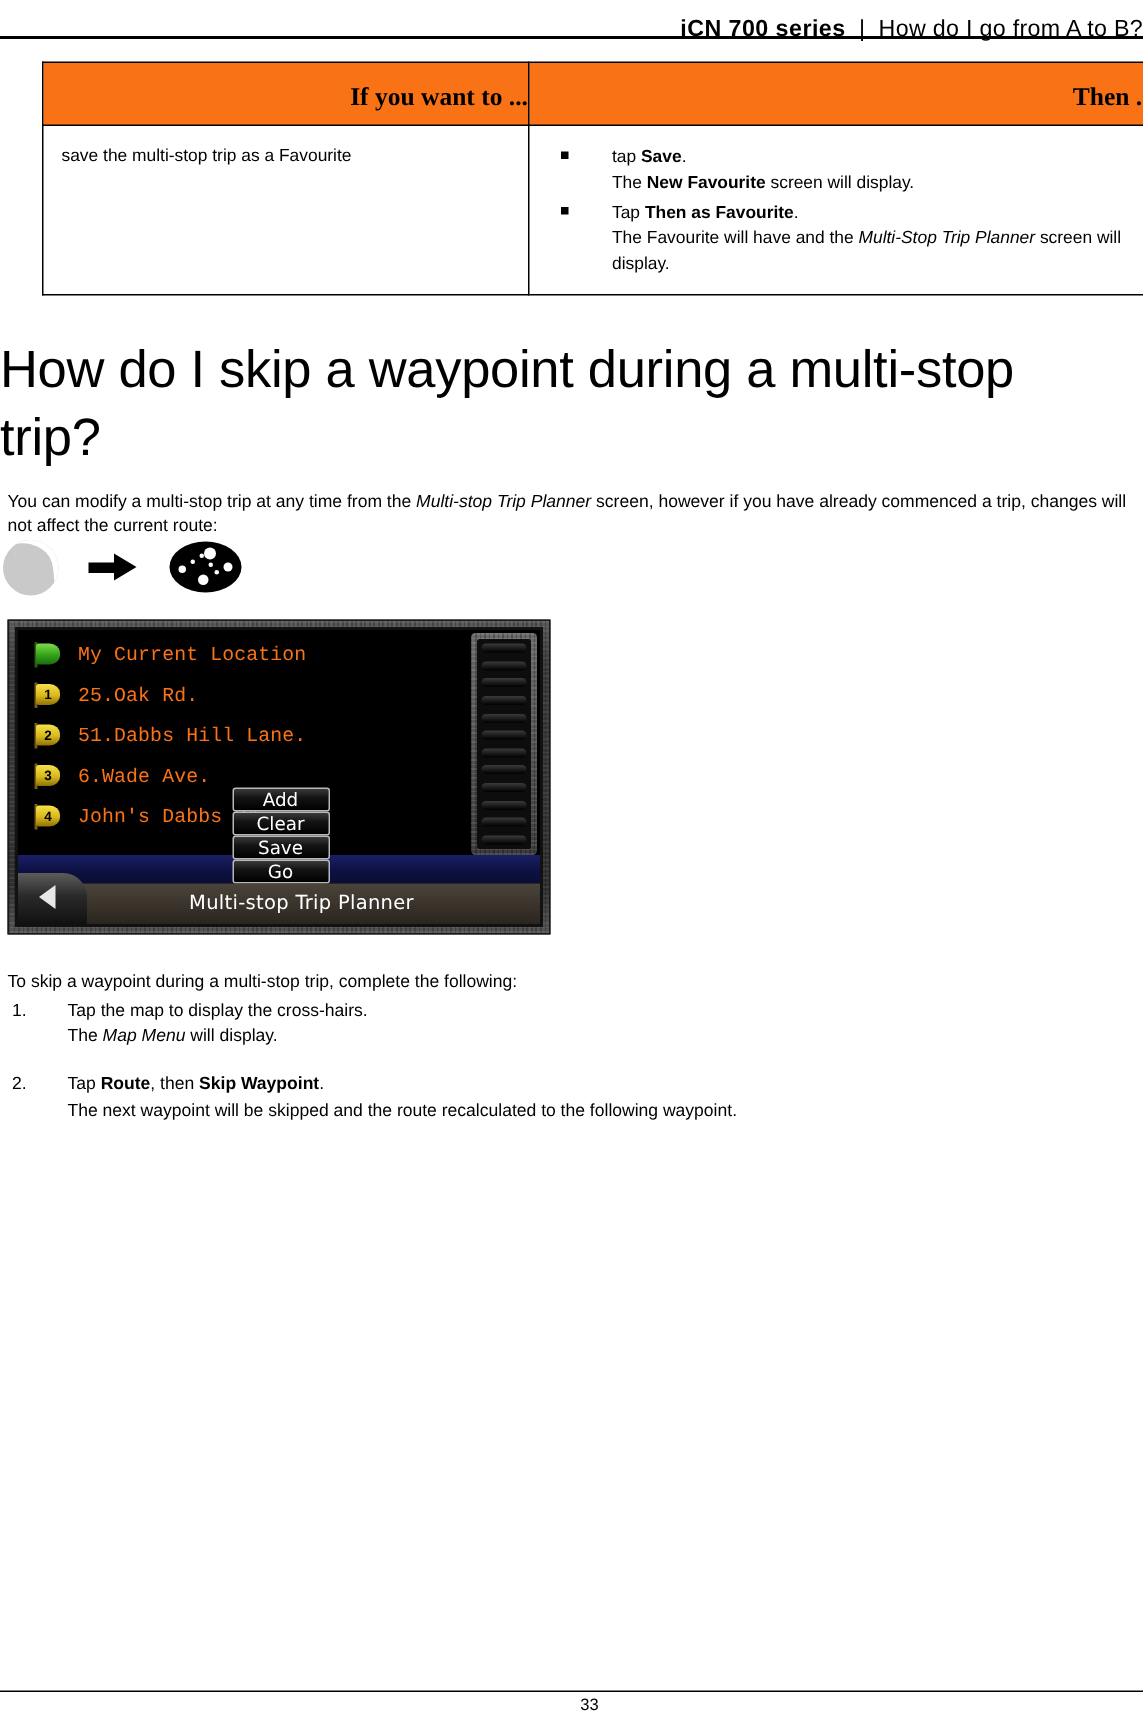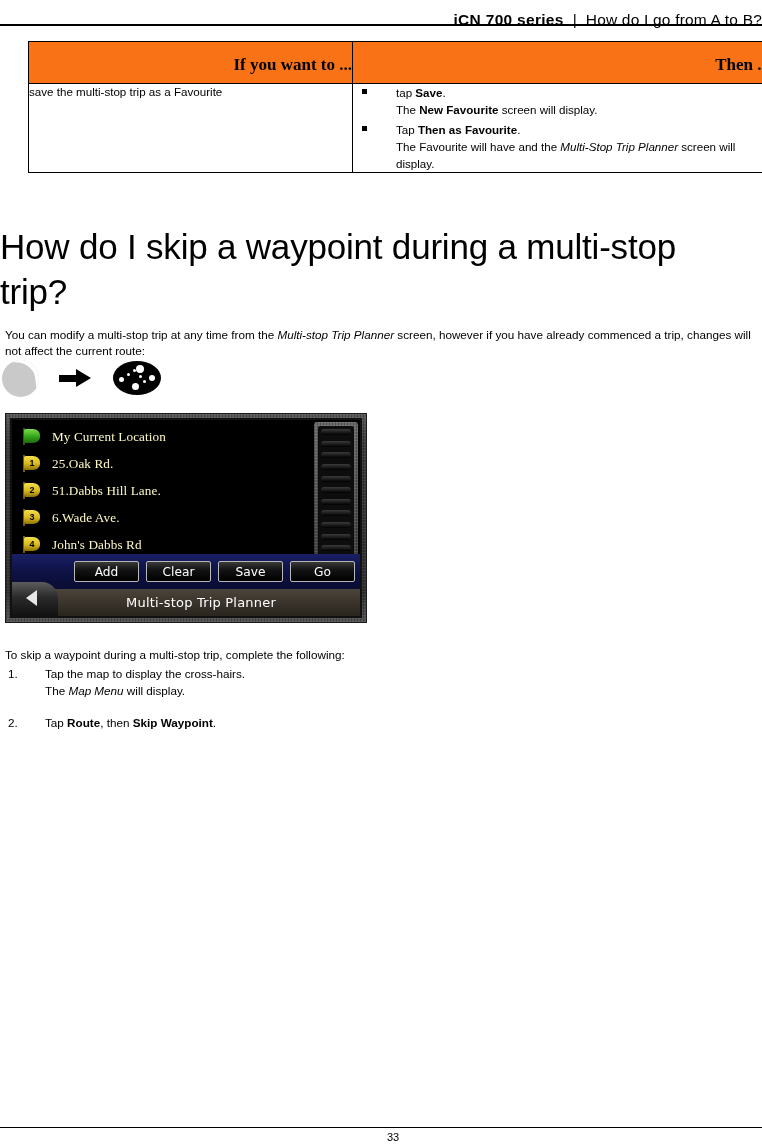"save the multi-stop trip as" .info-table td, .info-table th { padding: 0 -> 12px }
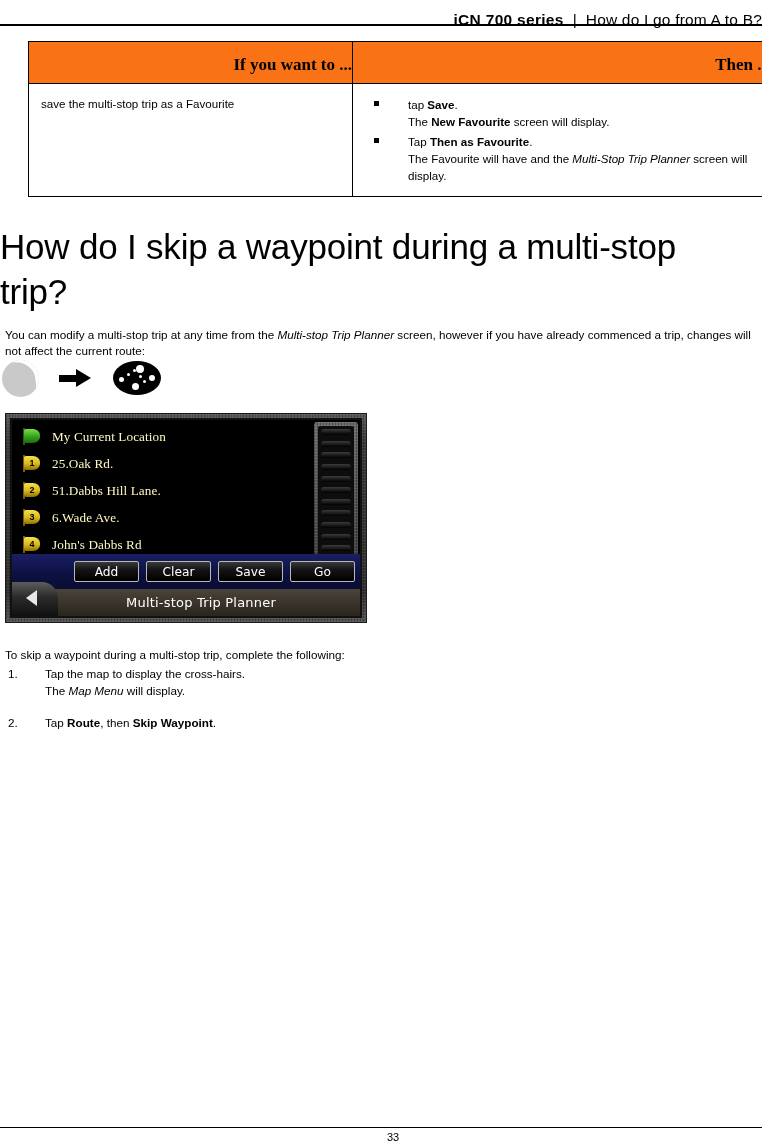"My Current Location" .wp-label { color: #fef9c3 -> #f97316; font-family: Liberation Serif, serif -> Liberation Mono, monospace }
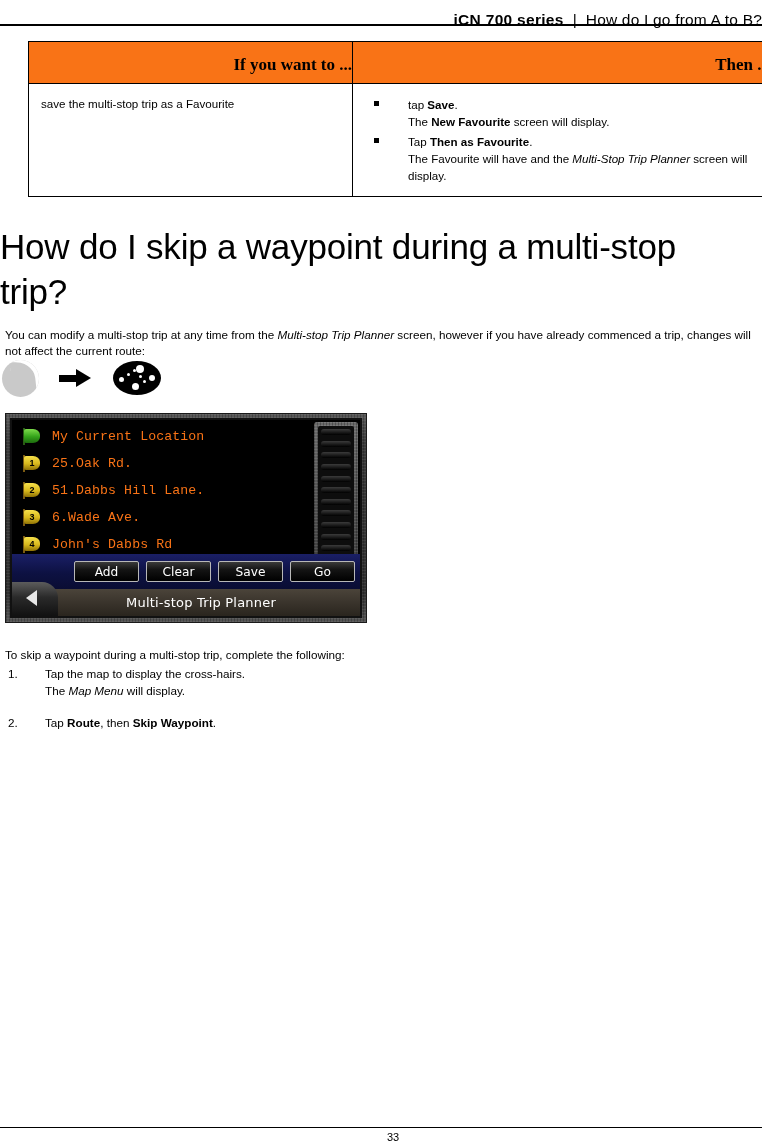"Add" .button-bar { flex-direction: none -> column; height: 35px -> 19px }
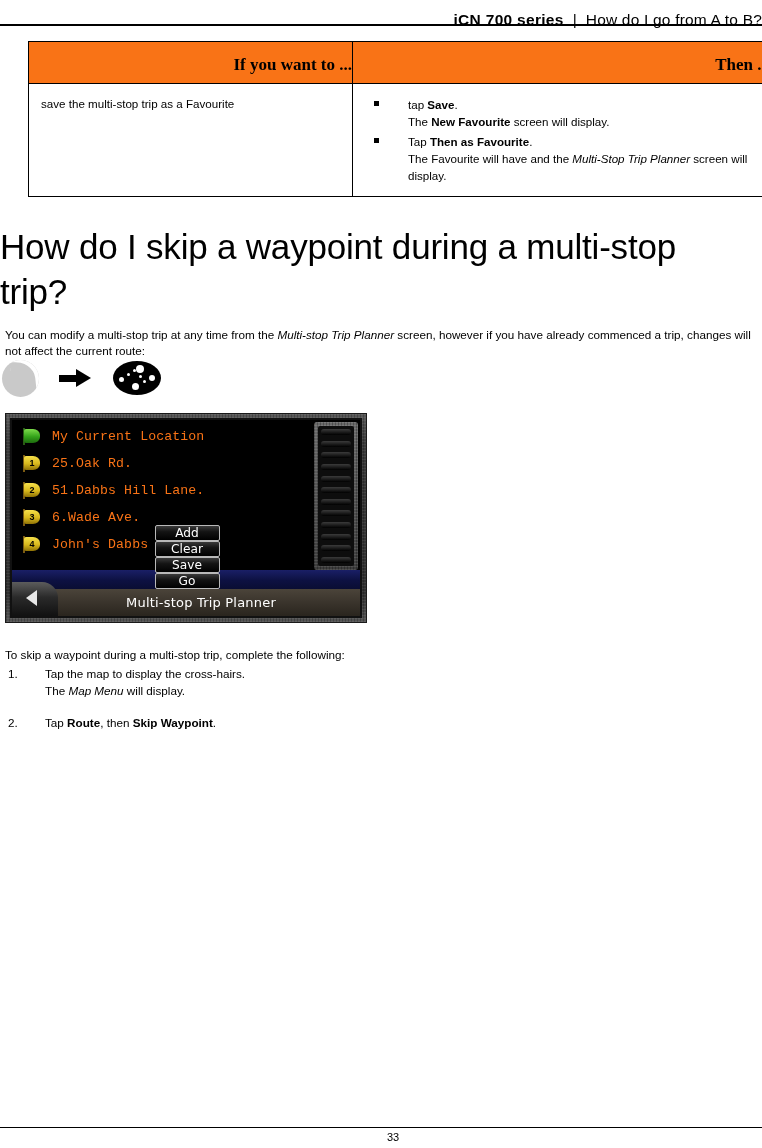"The next waypoint will be" span { html: none -> <span>The next waypoint will be skipped and the route recalculated to the following waypoint.</span> }
